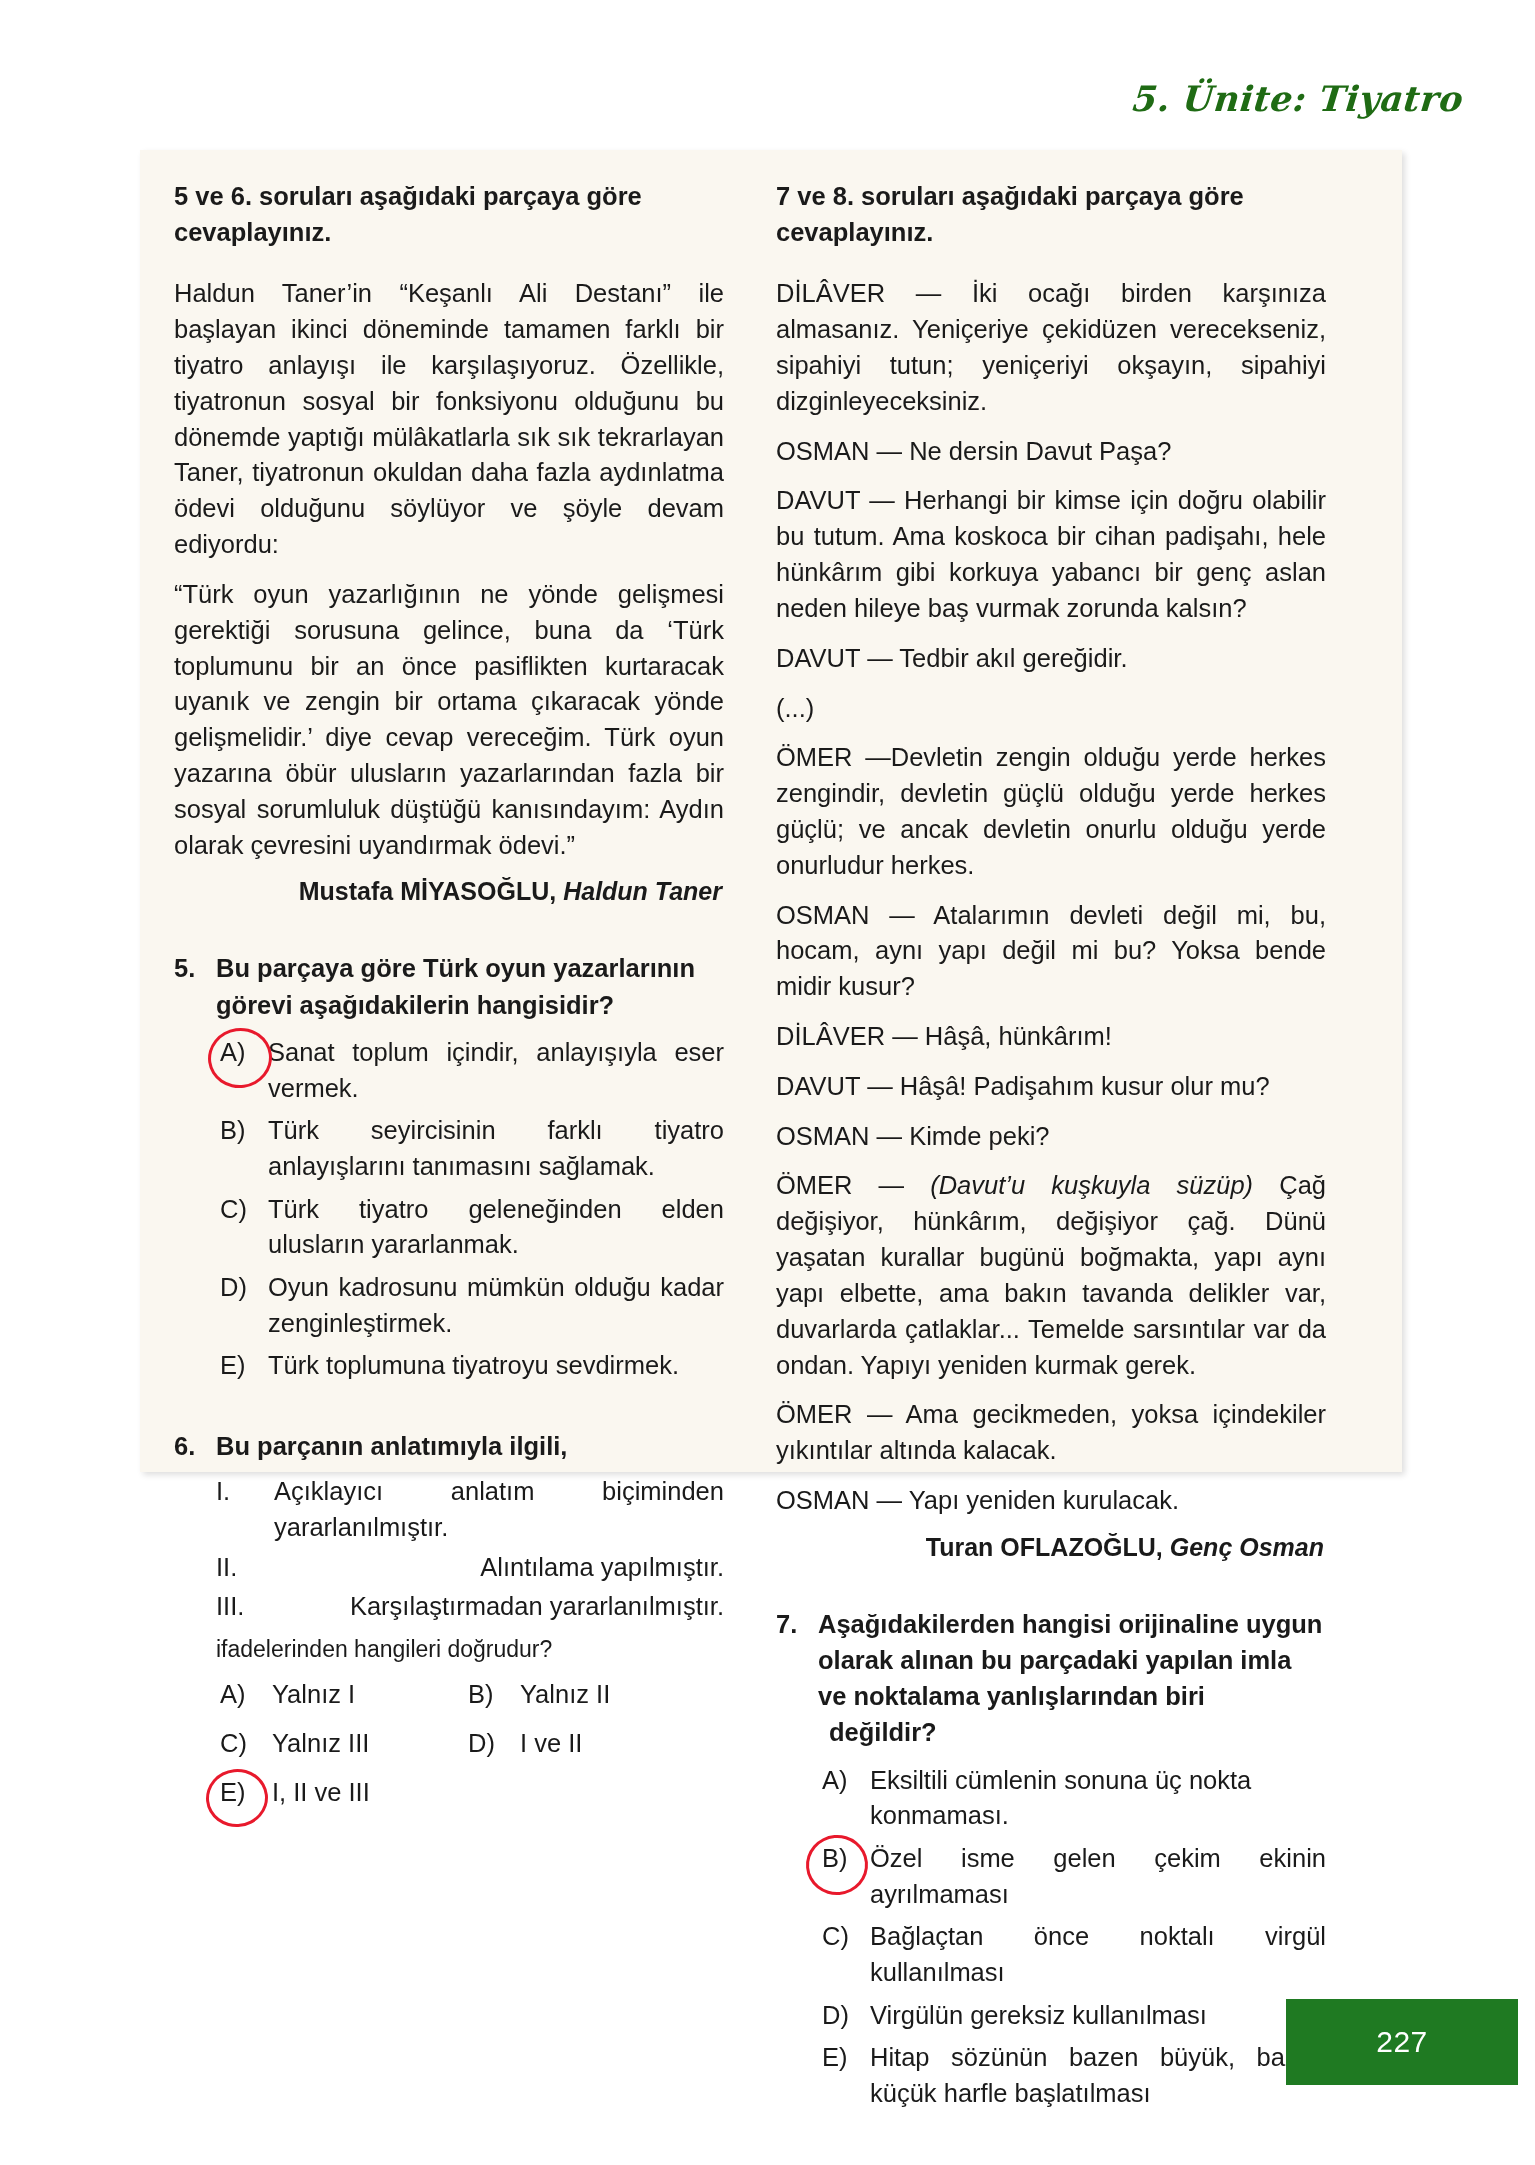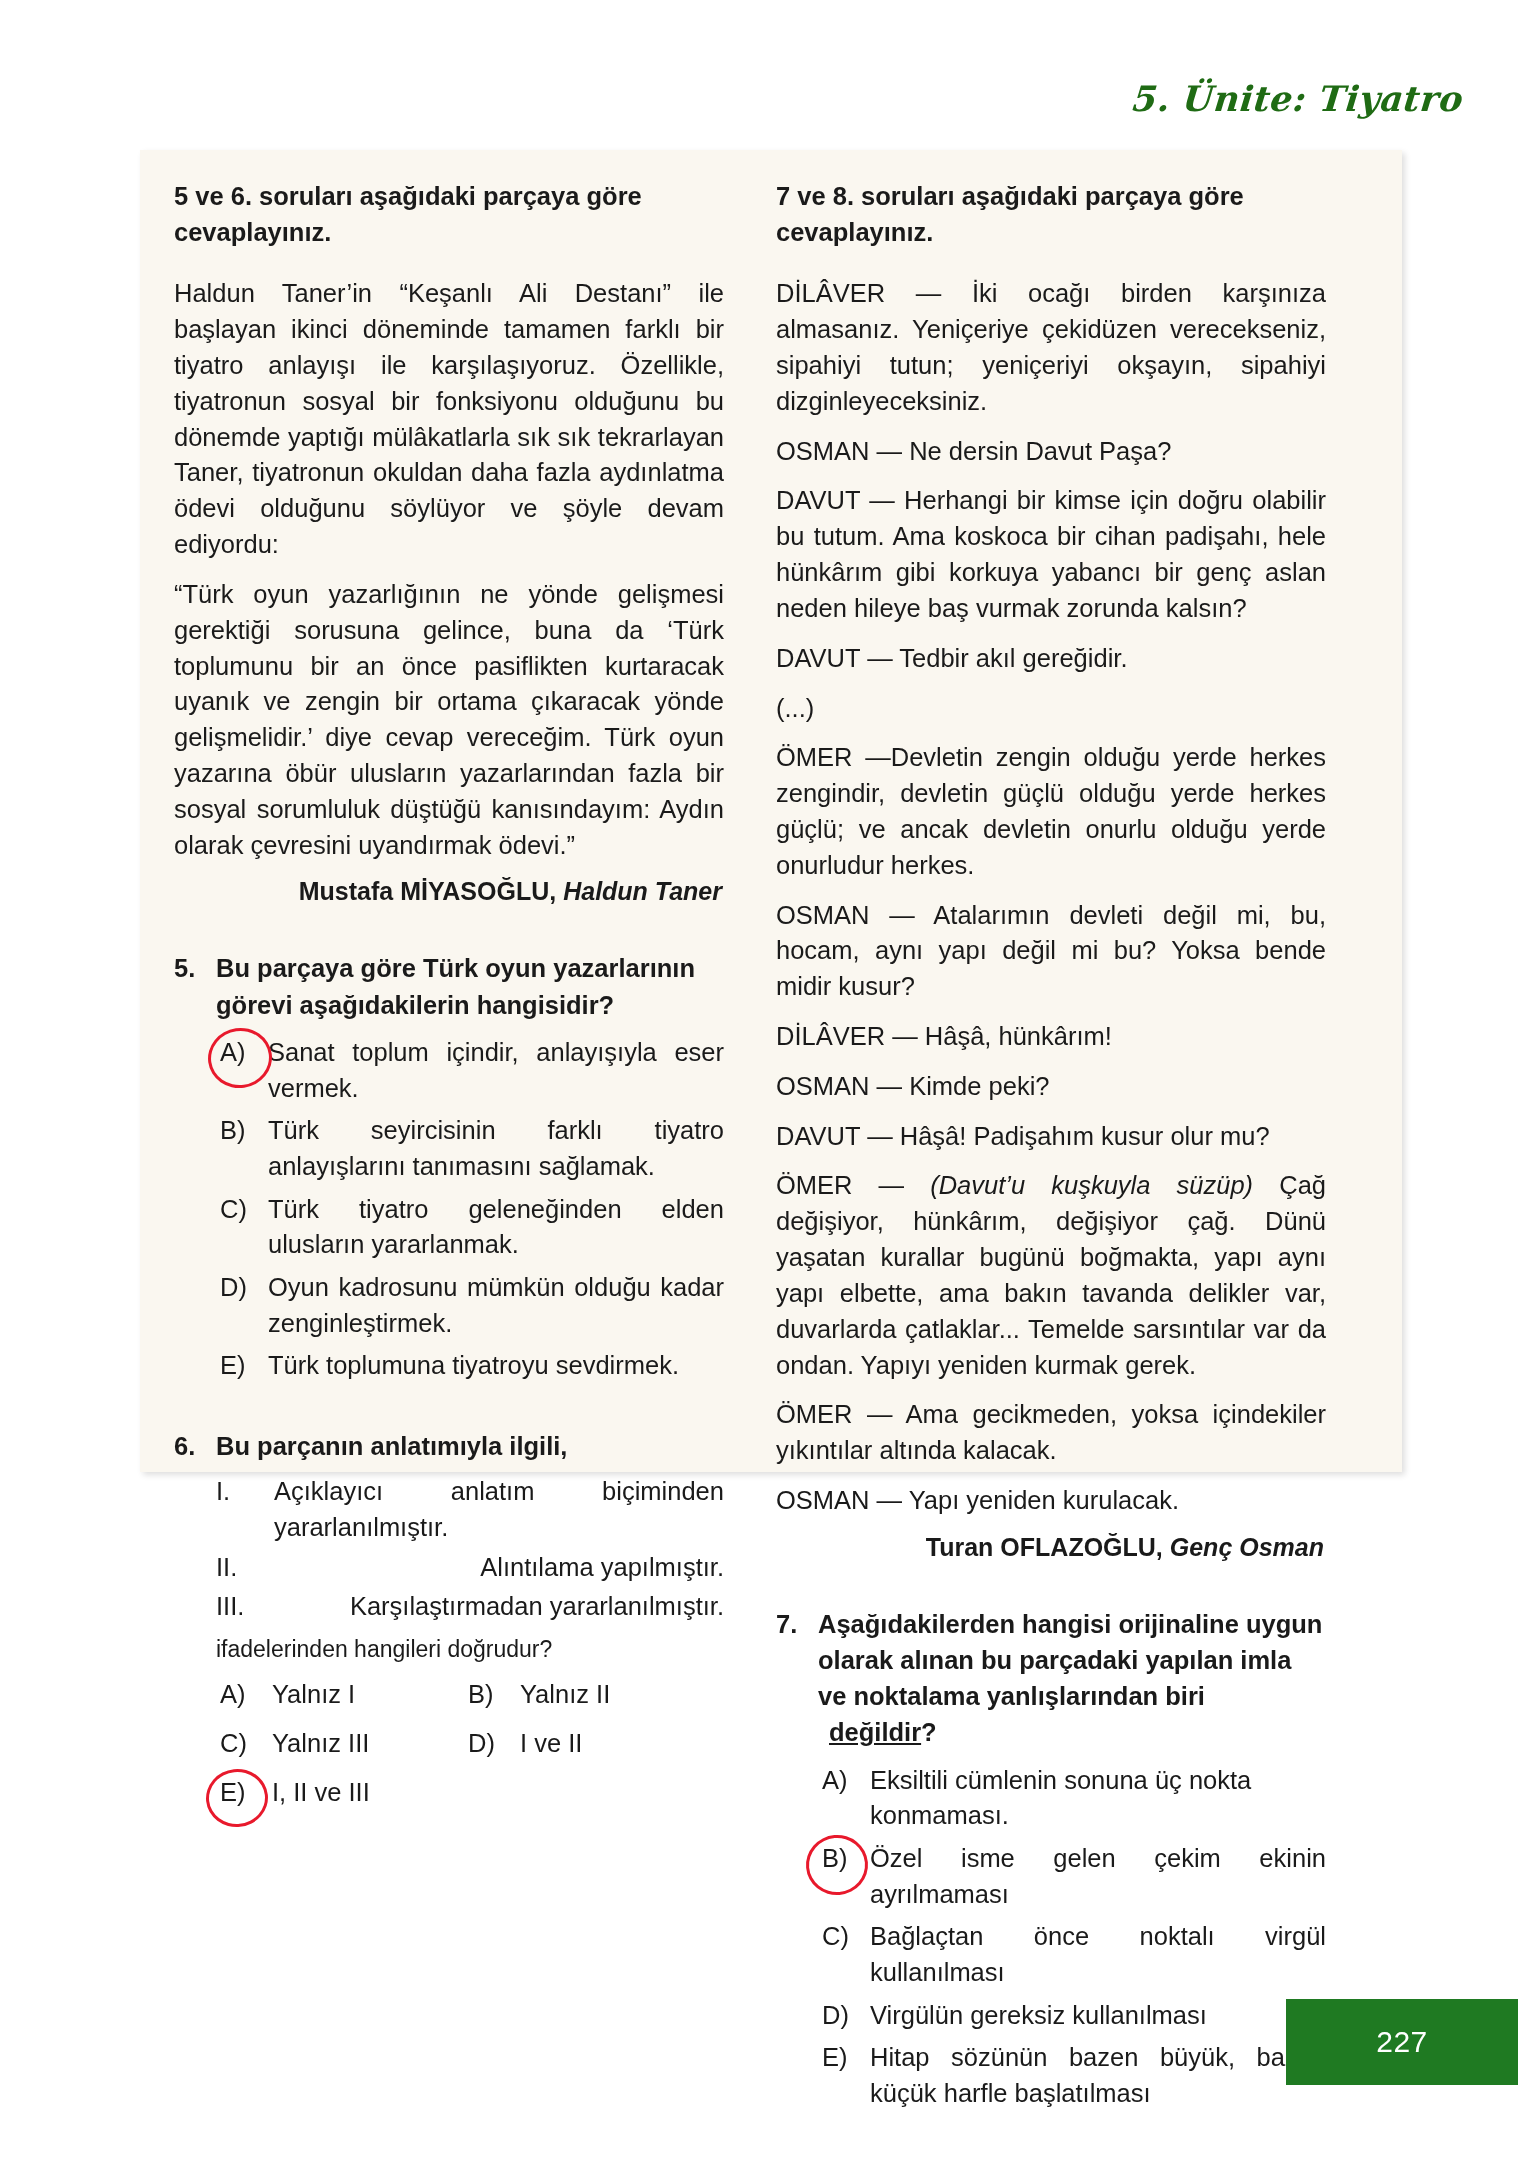"OSMAN — Kimde peki?" p.body { order: before "DAVUT — Hâşâ! Padişahım kusur" -> after "DAVUT — Hâşâ! Padişahım kusur" }
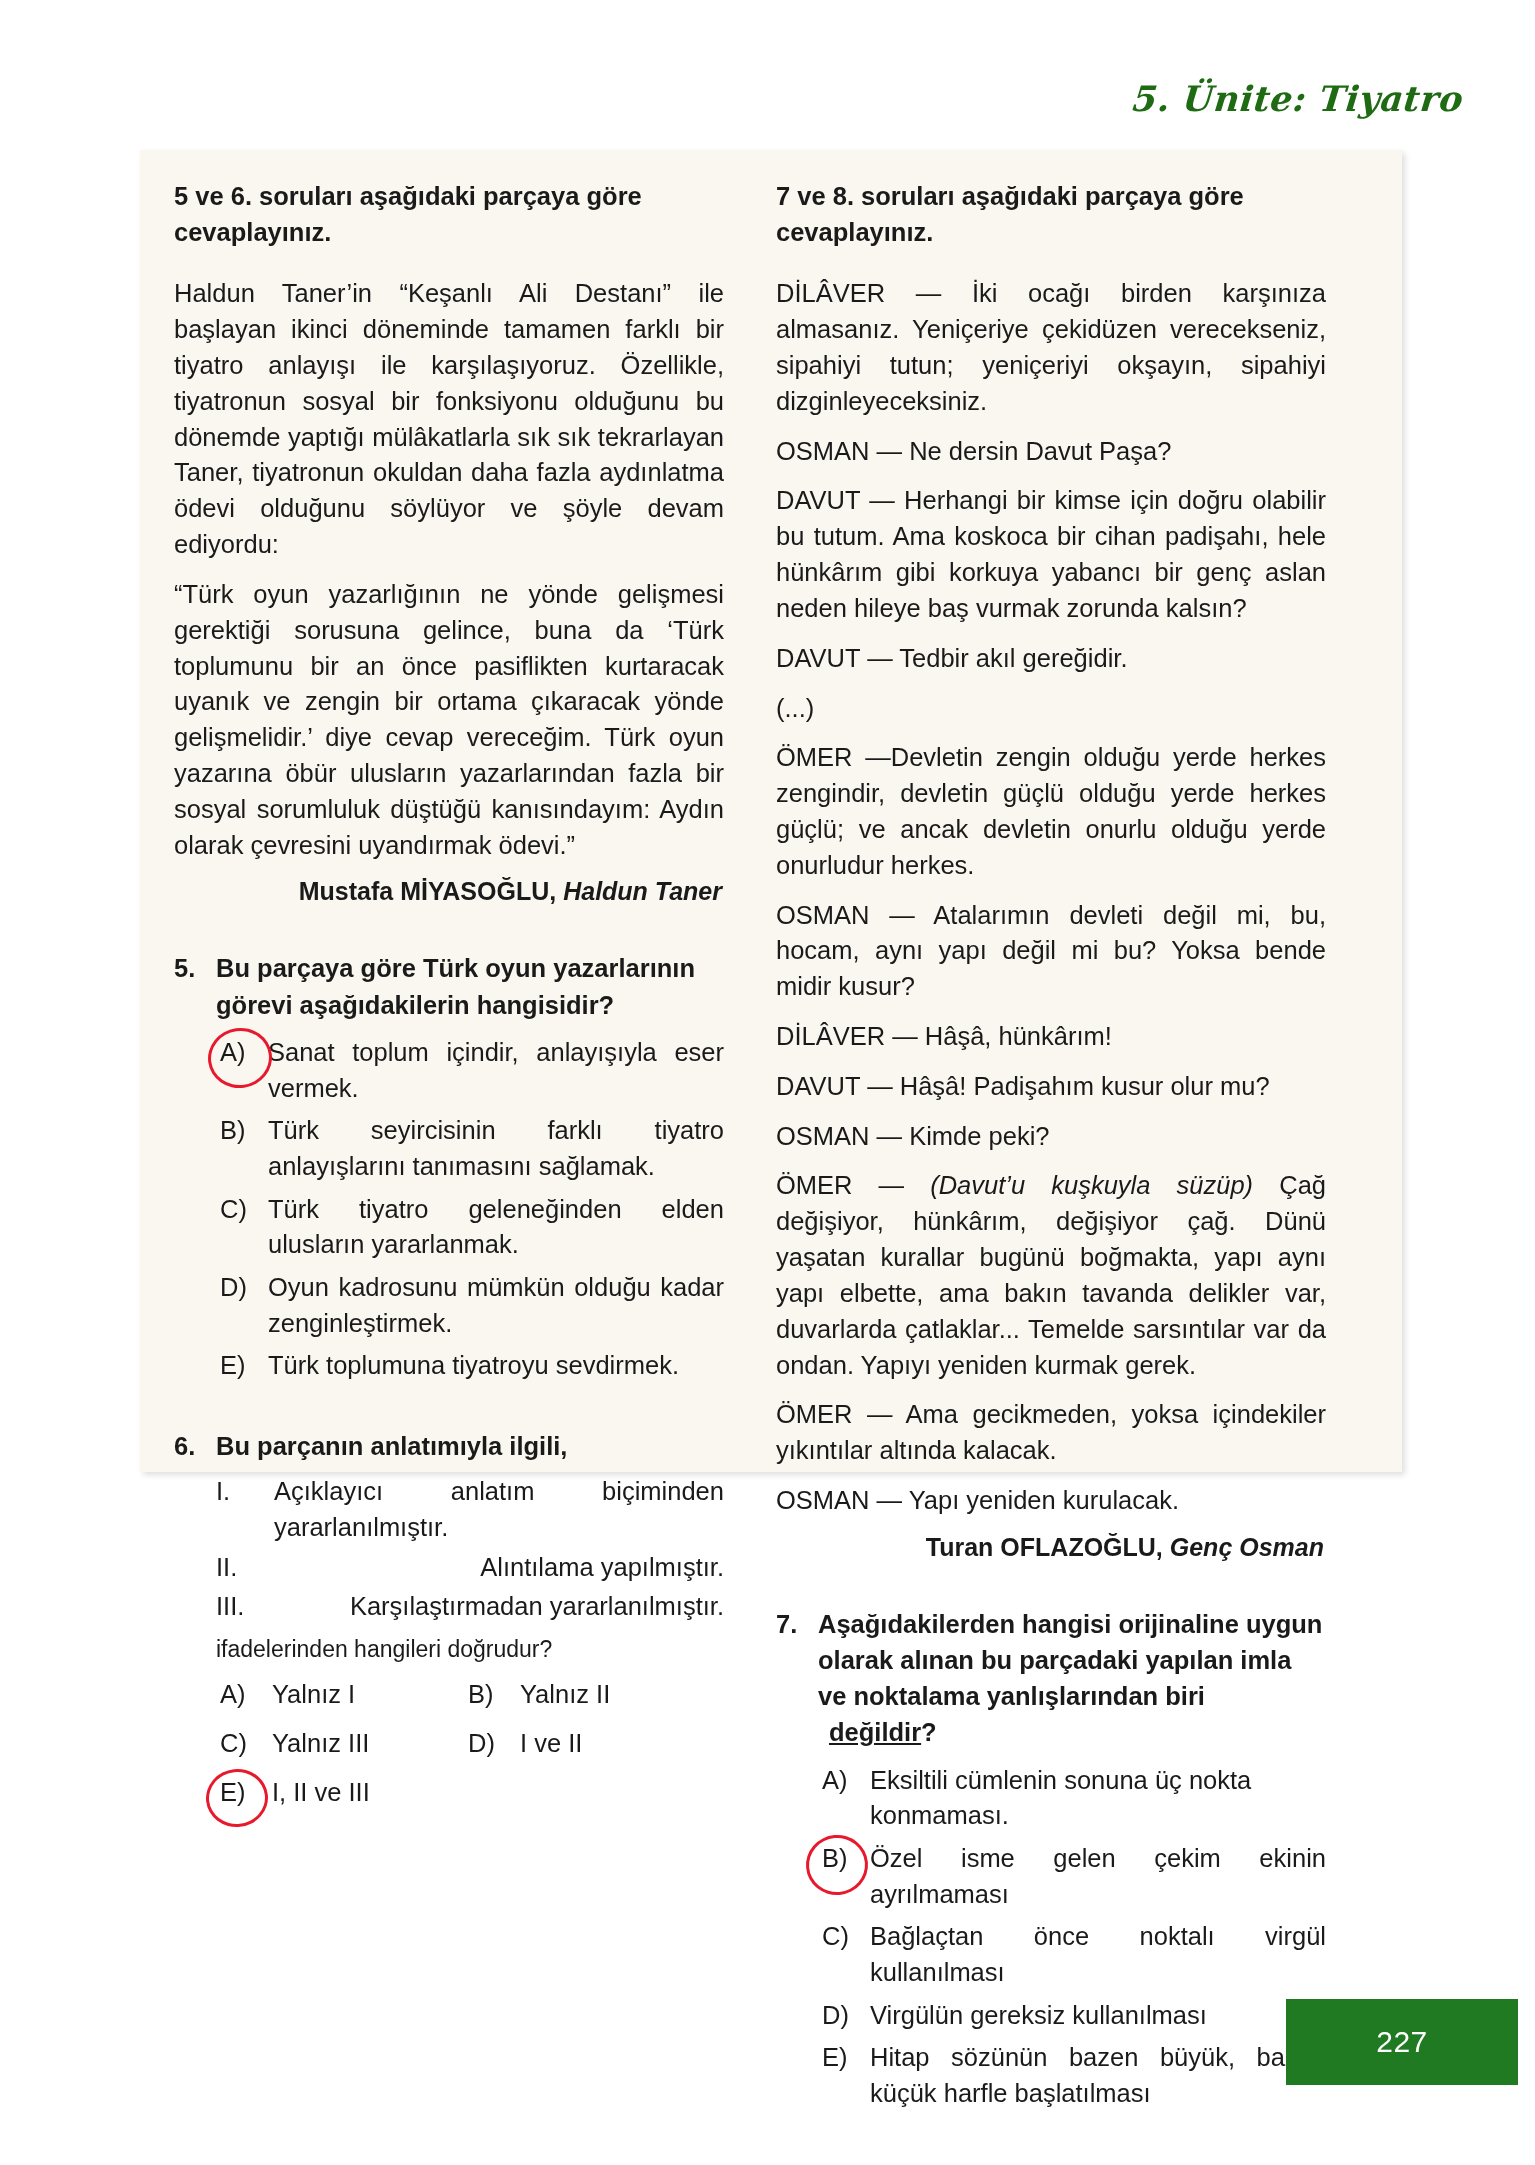"değildir" .q-text .u { text-decoration: underline -> none }
